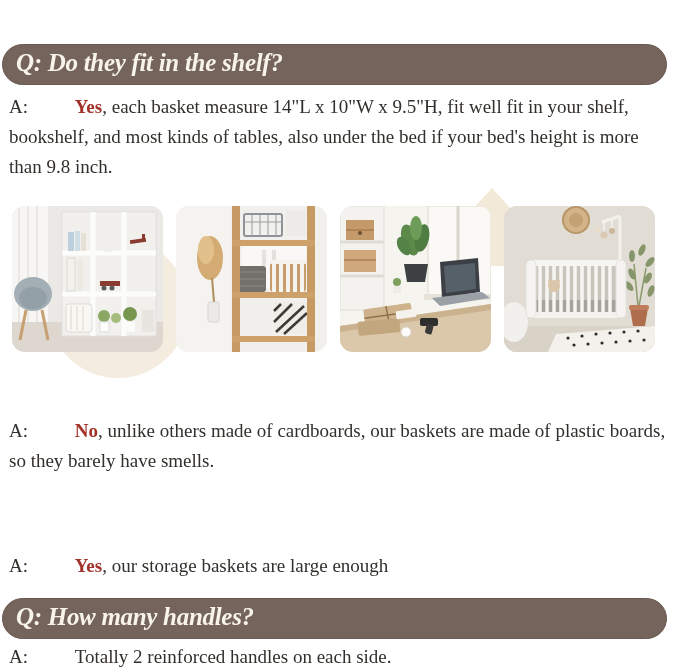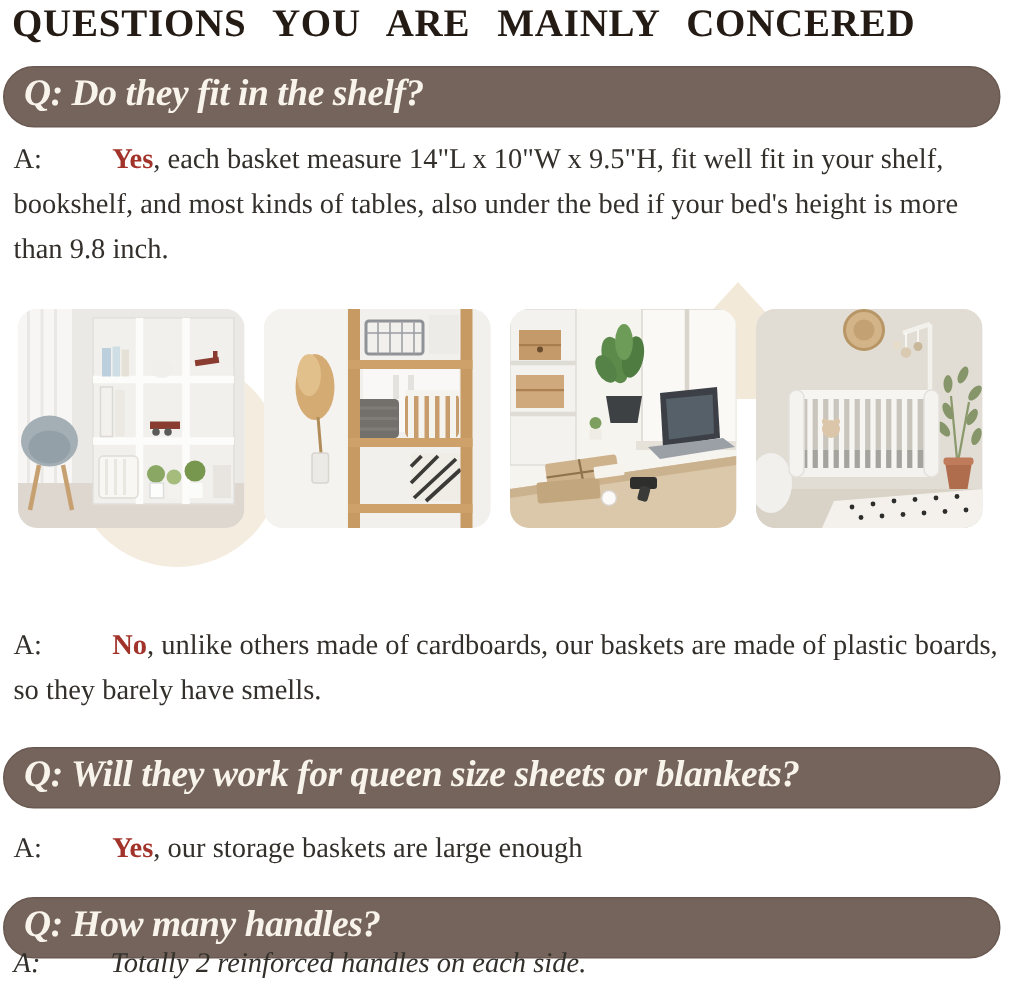"QUESTIONS YOU ARE MAINLY CONCERED" div.title { html: <div>QUESTIONS YOU ARE MAINLY CONCERED</div> -> none }
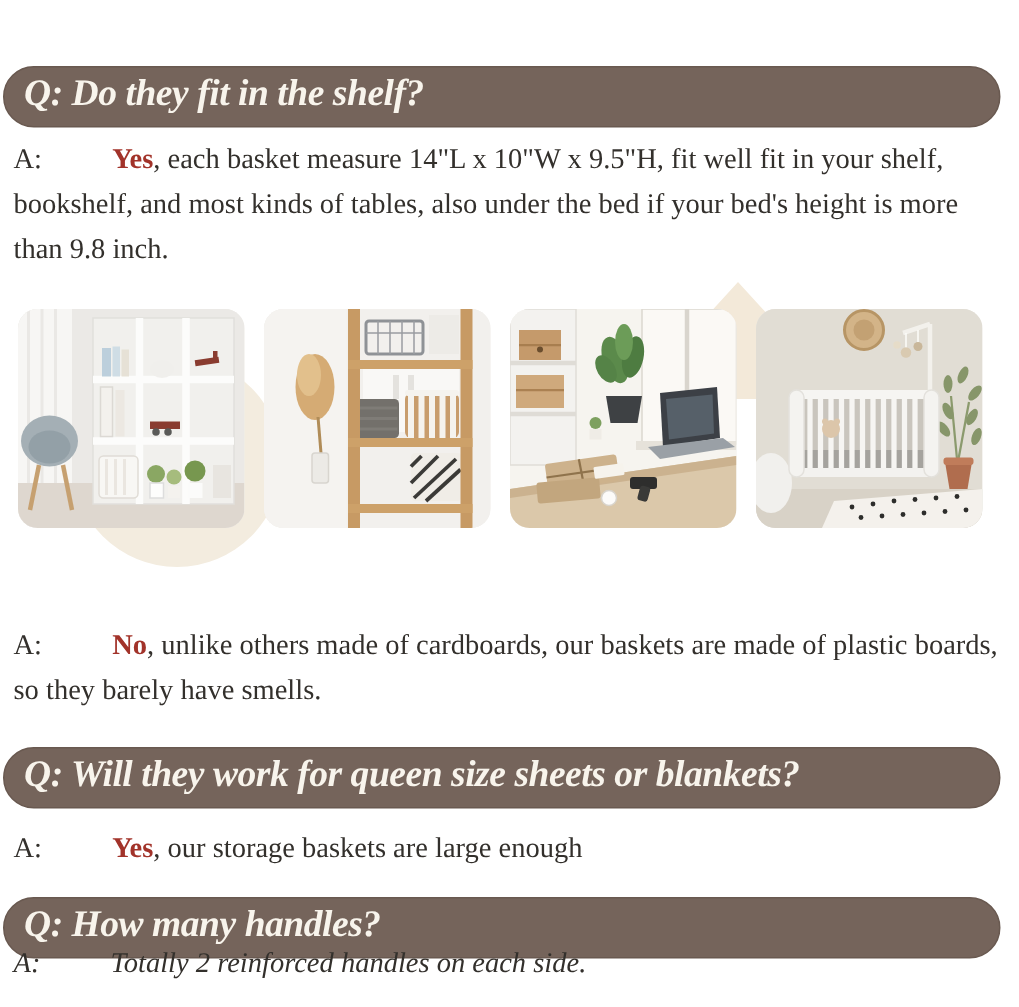"Q: Will they work for" div.qbanner { html: <div> <span>Q: Will they work for queen size sheets or blankets?</span> </div> -> none }
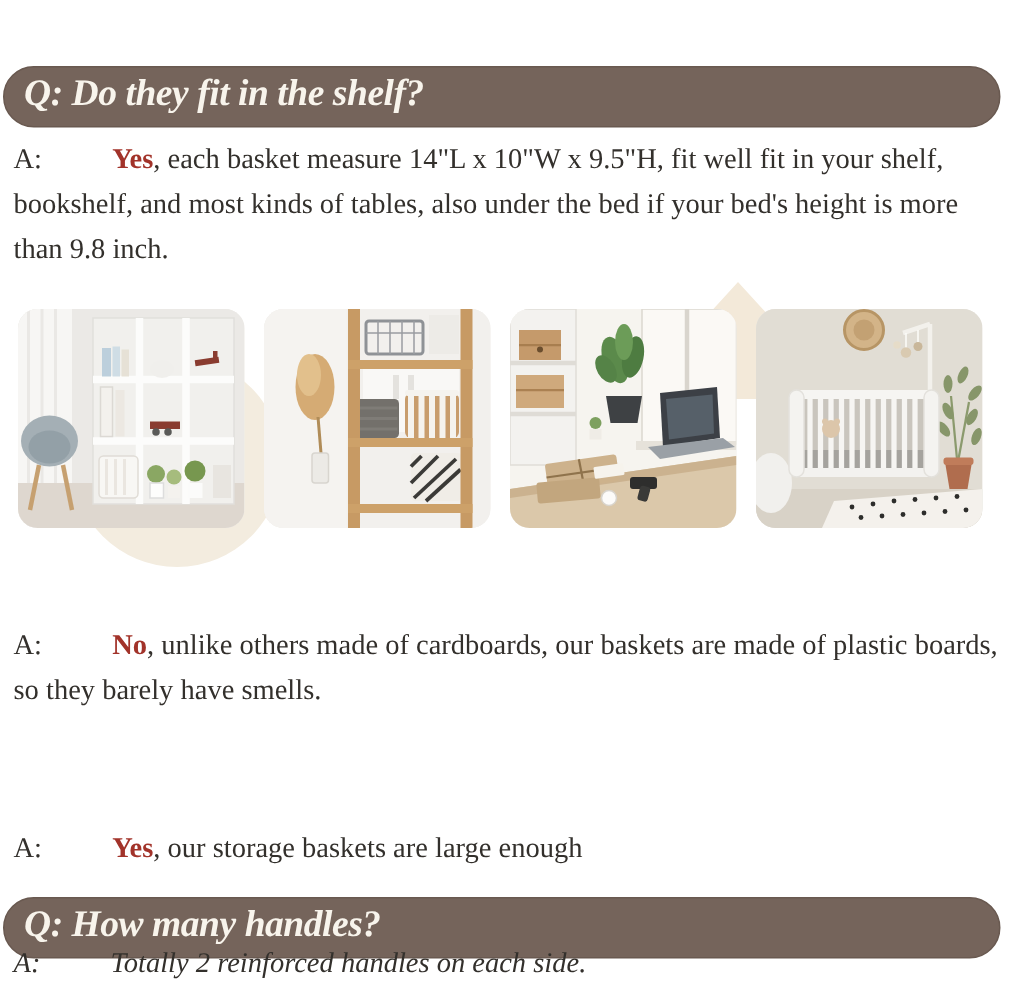"A: Totally 2 reinforced handles" .a4 { font-style: italic -> none; top: 628px -> 642px }
